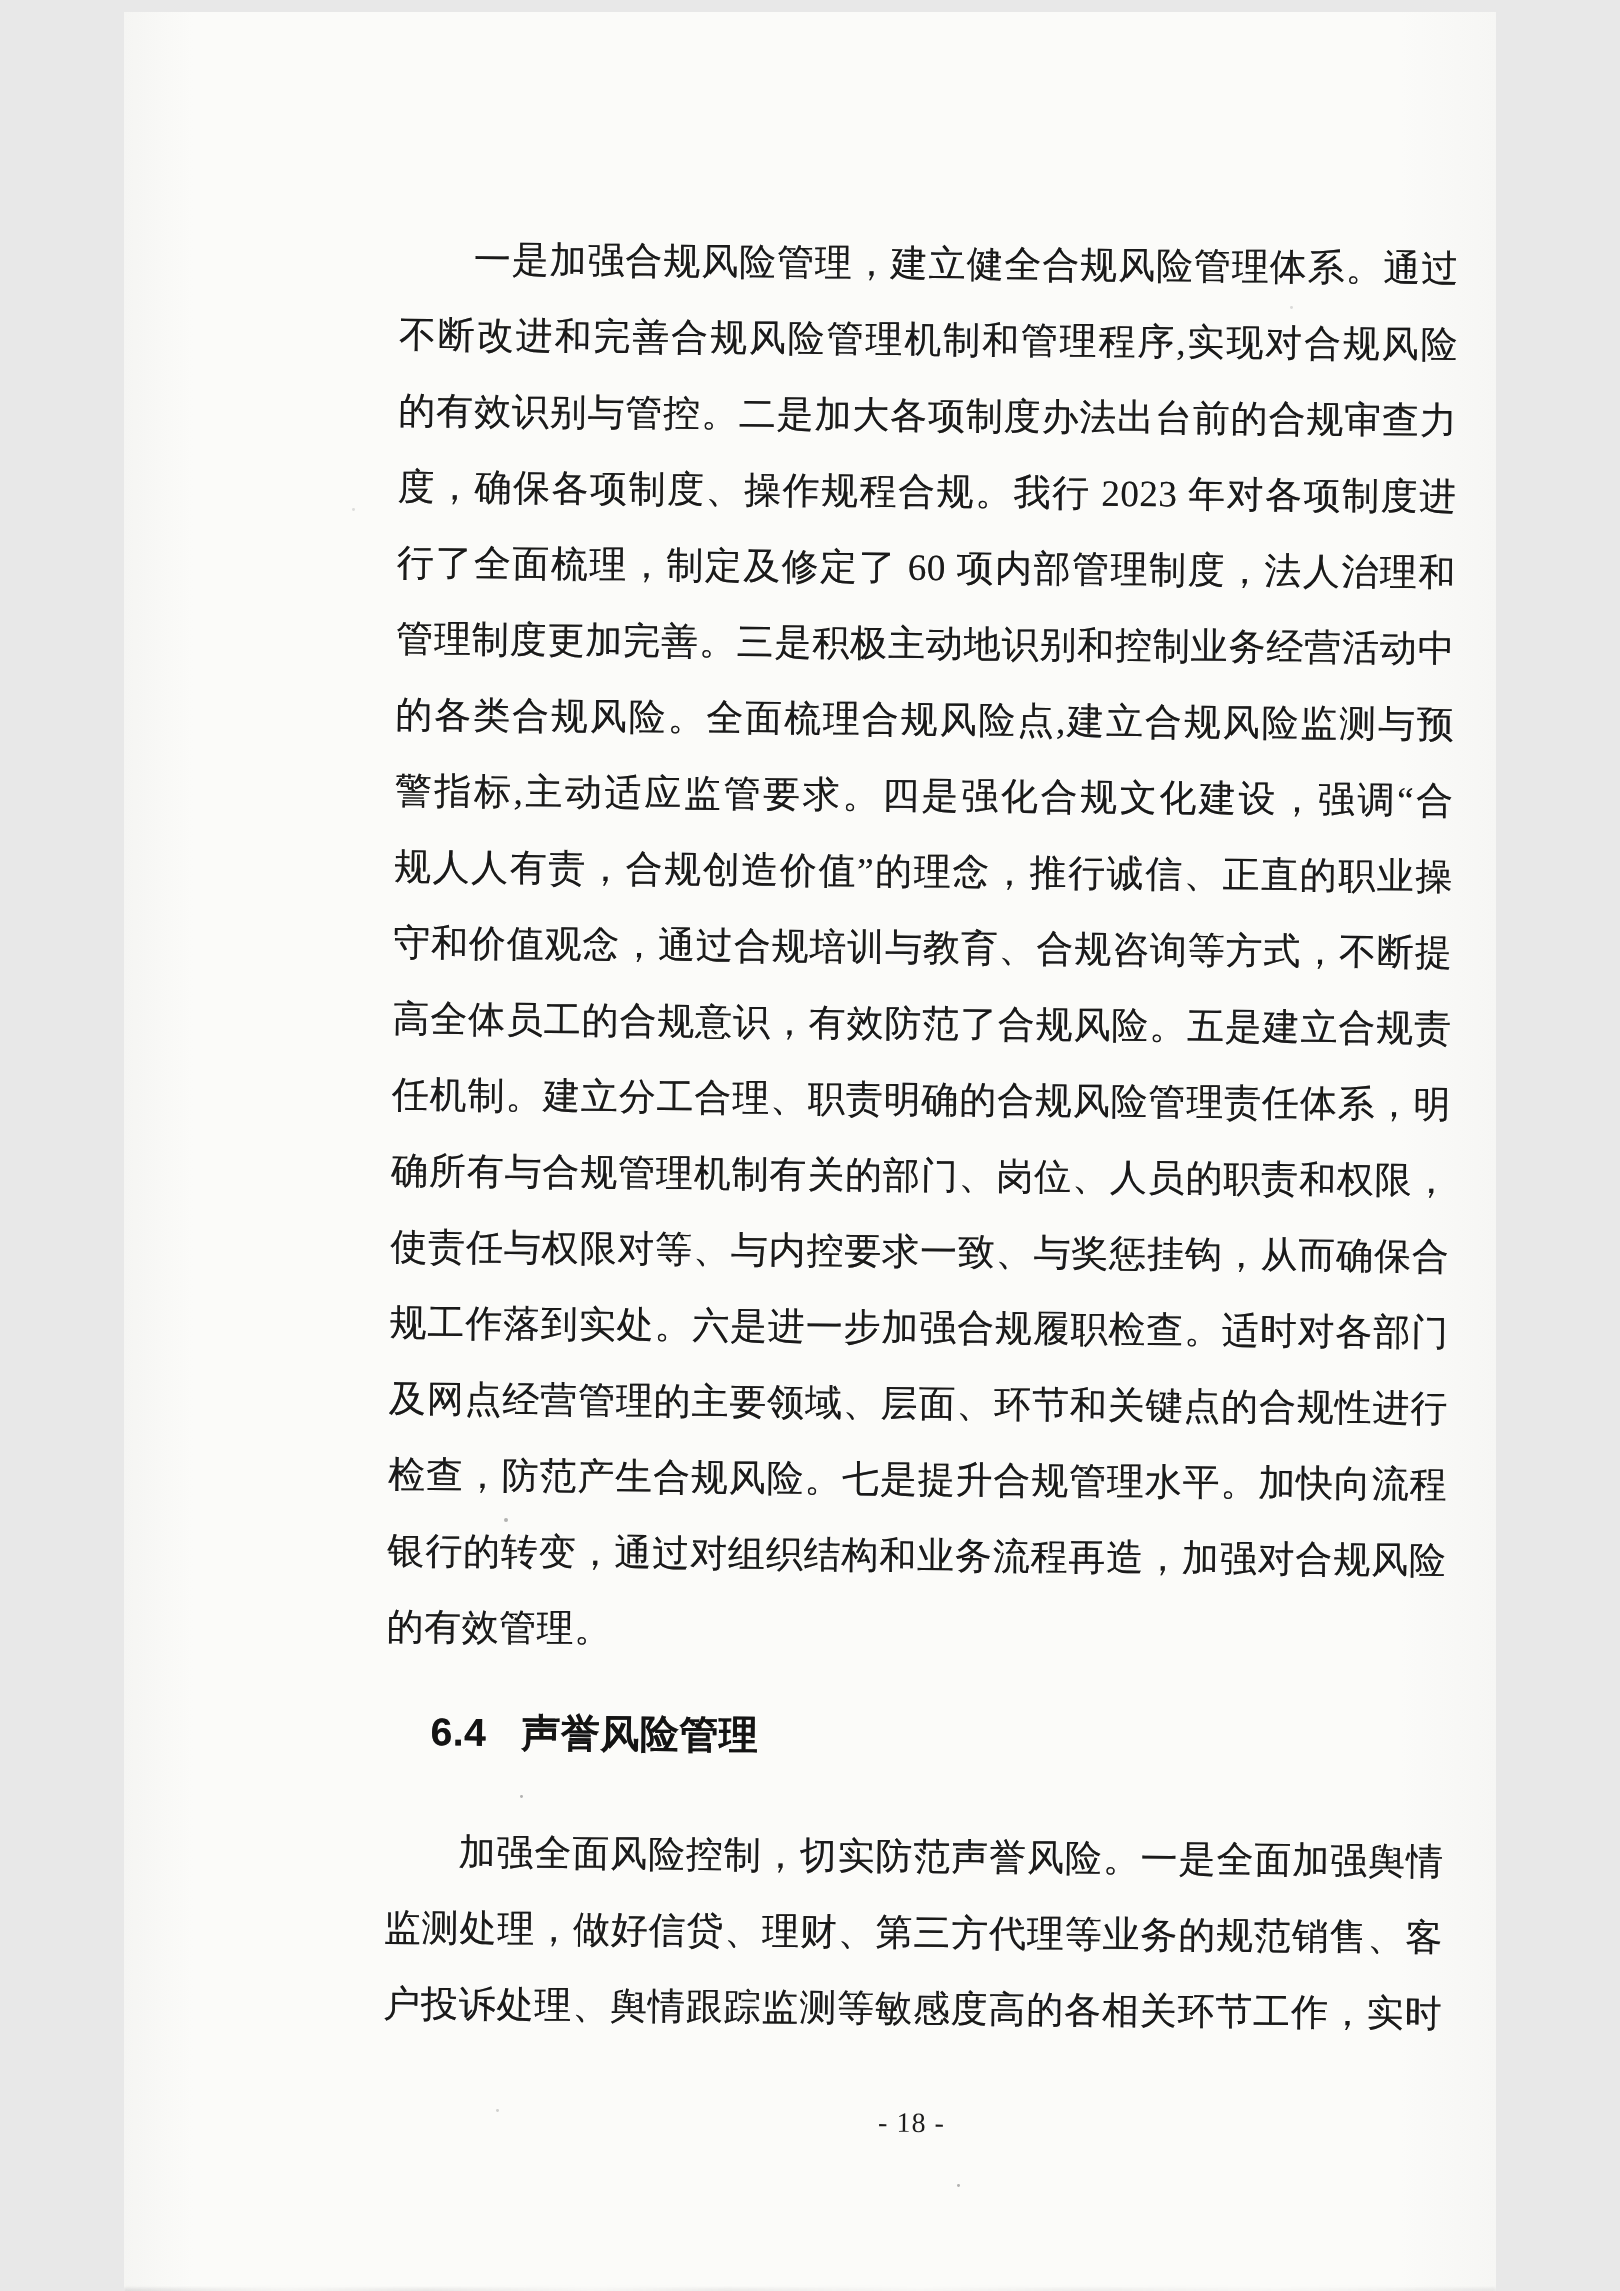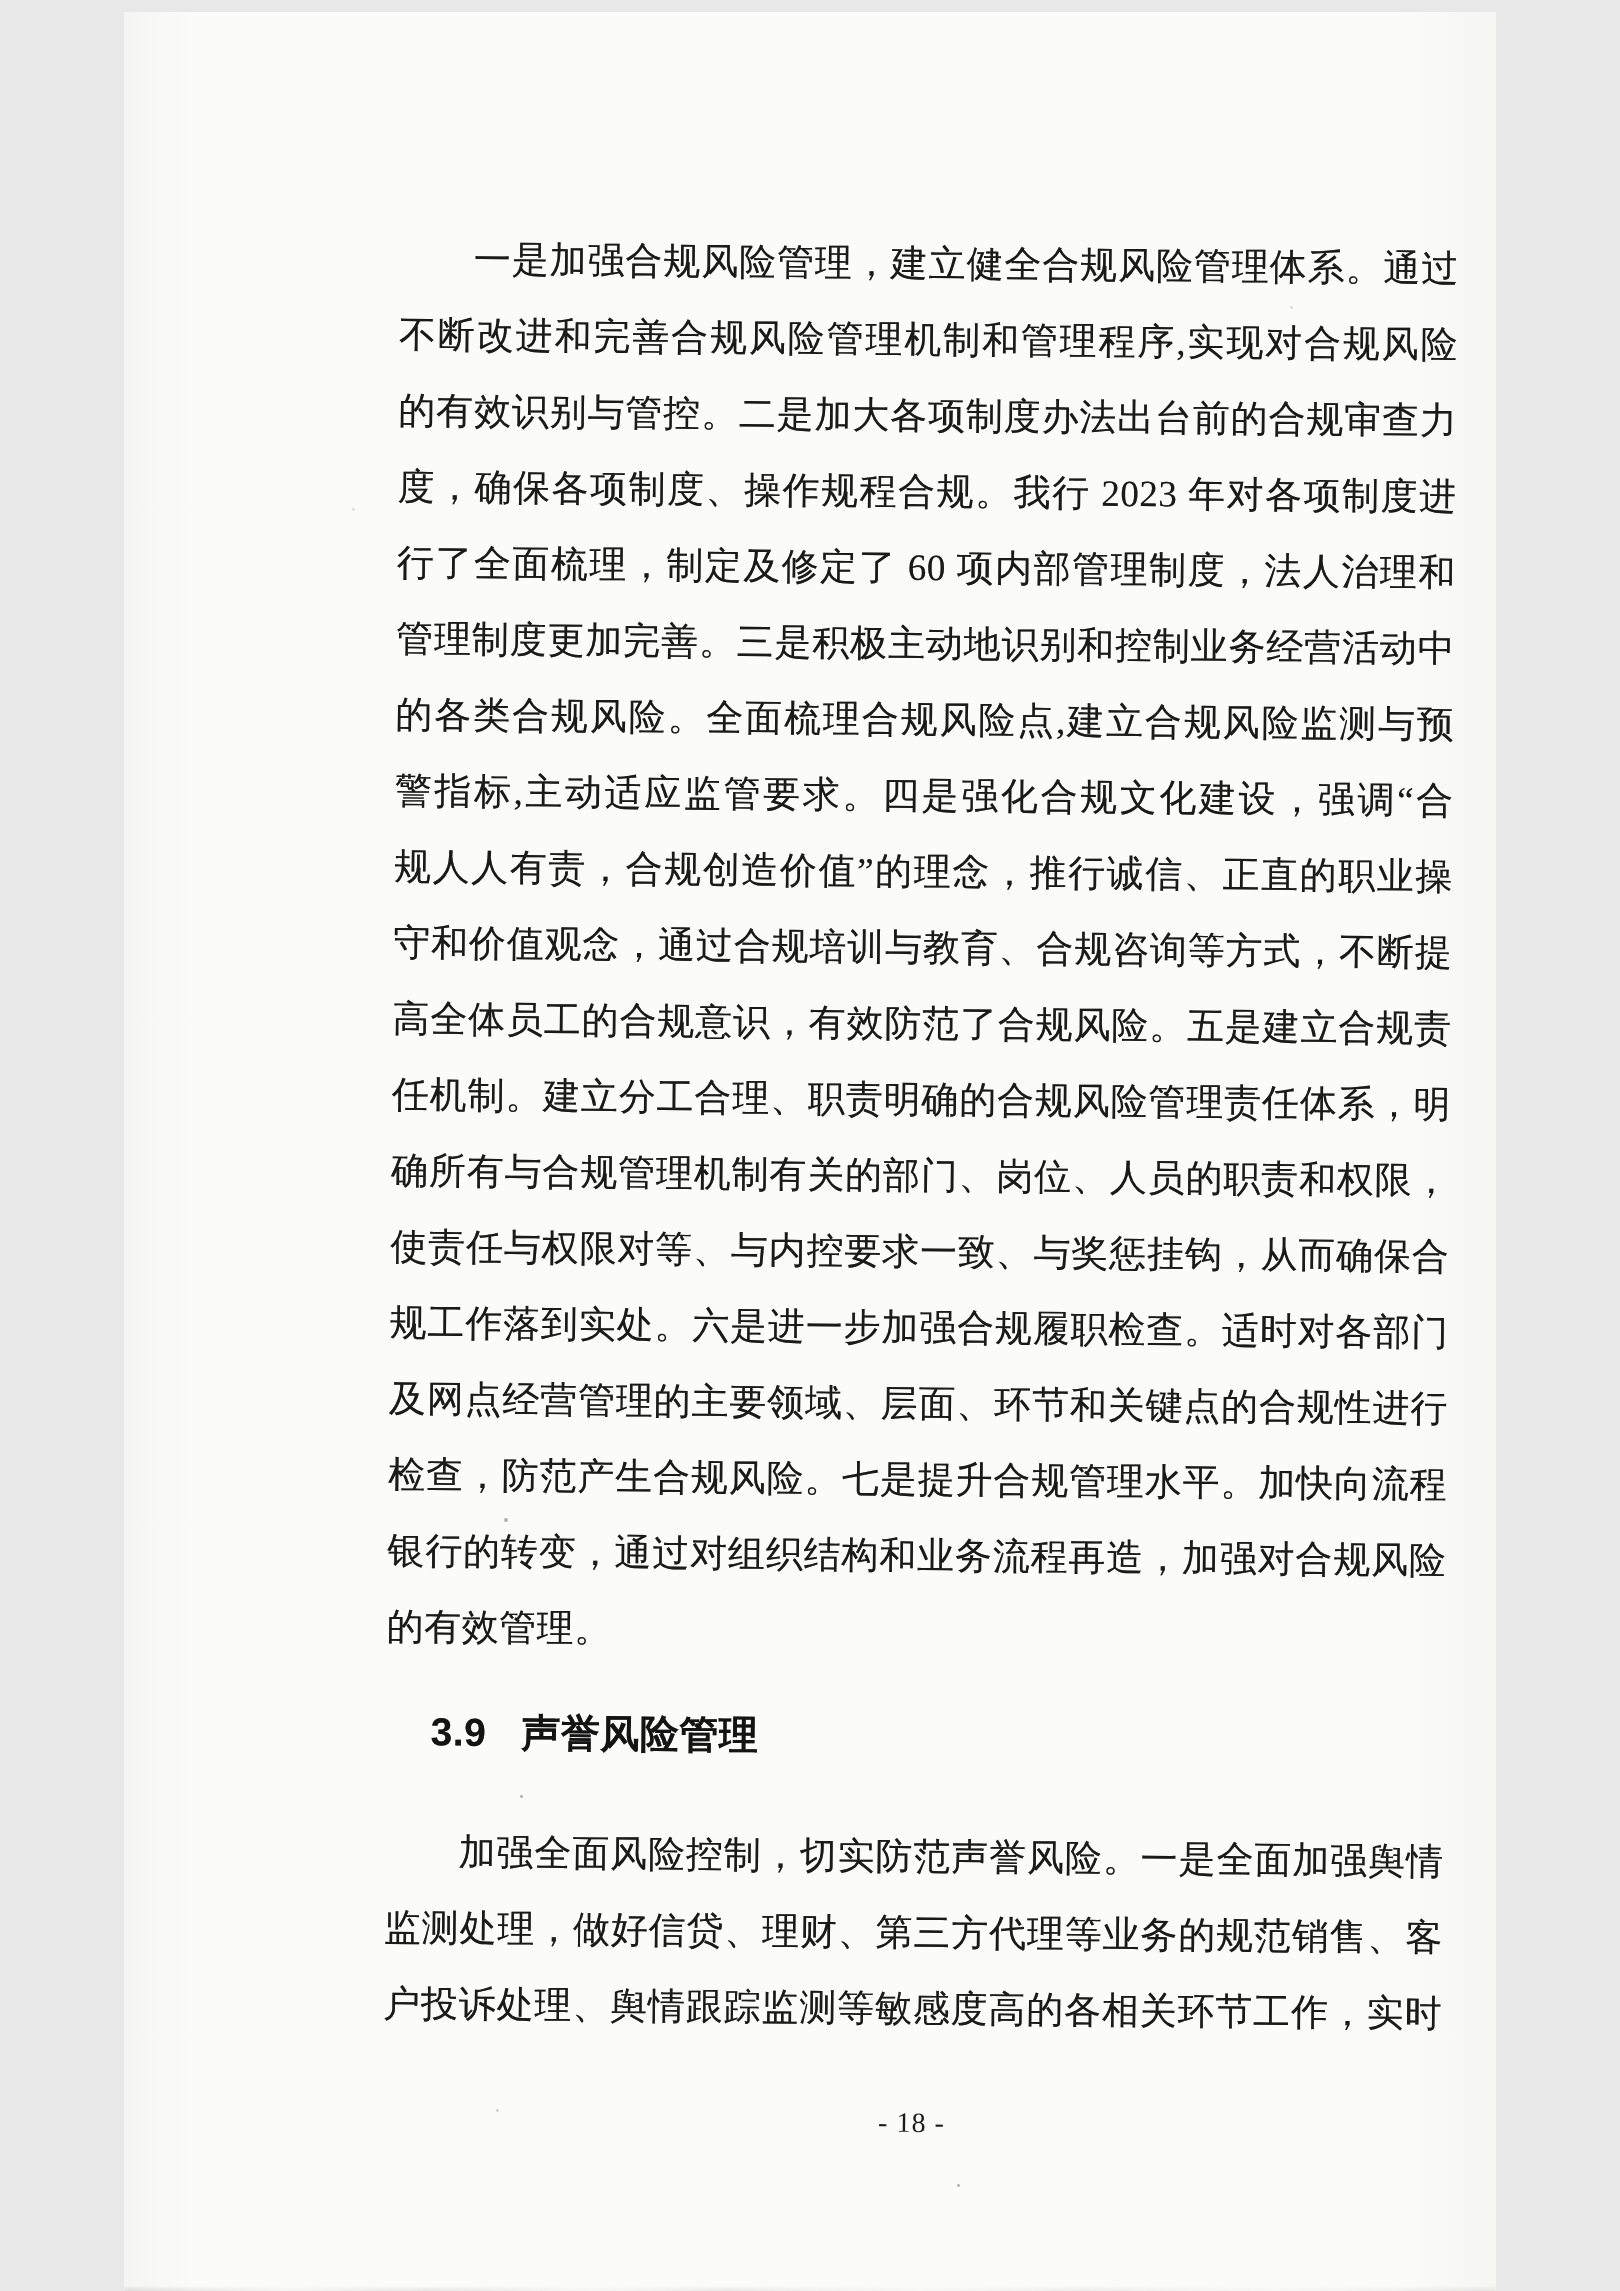"3.9" span { text: 3.9 -> 6.4 }
